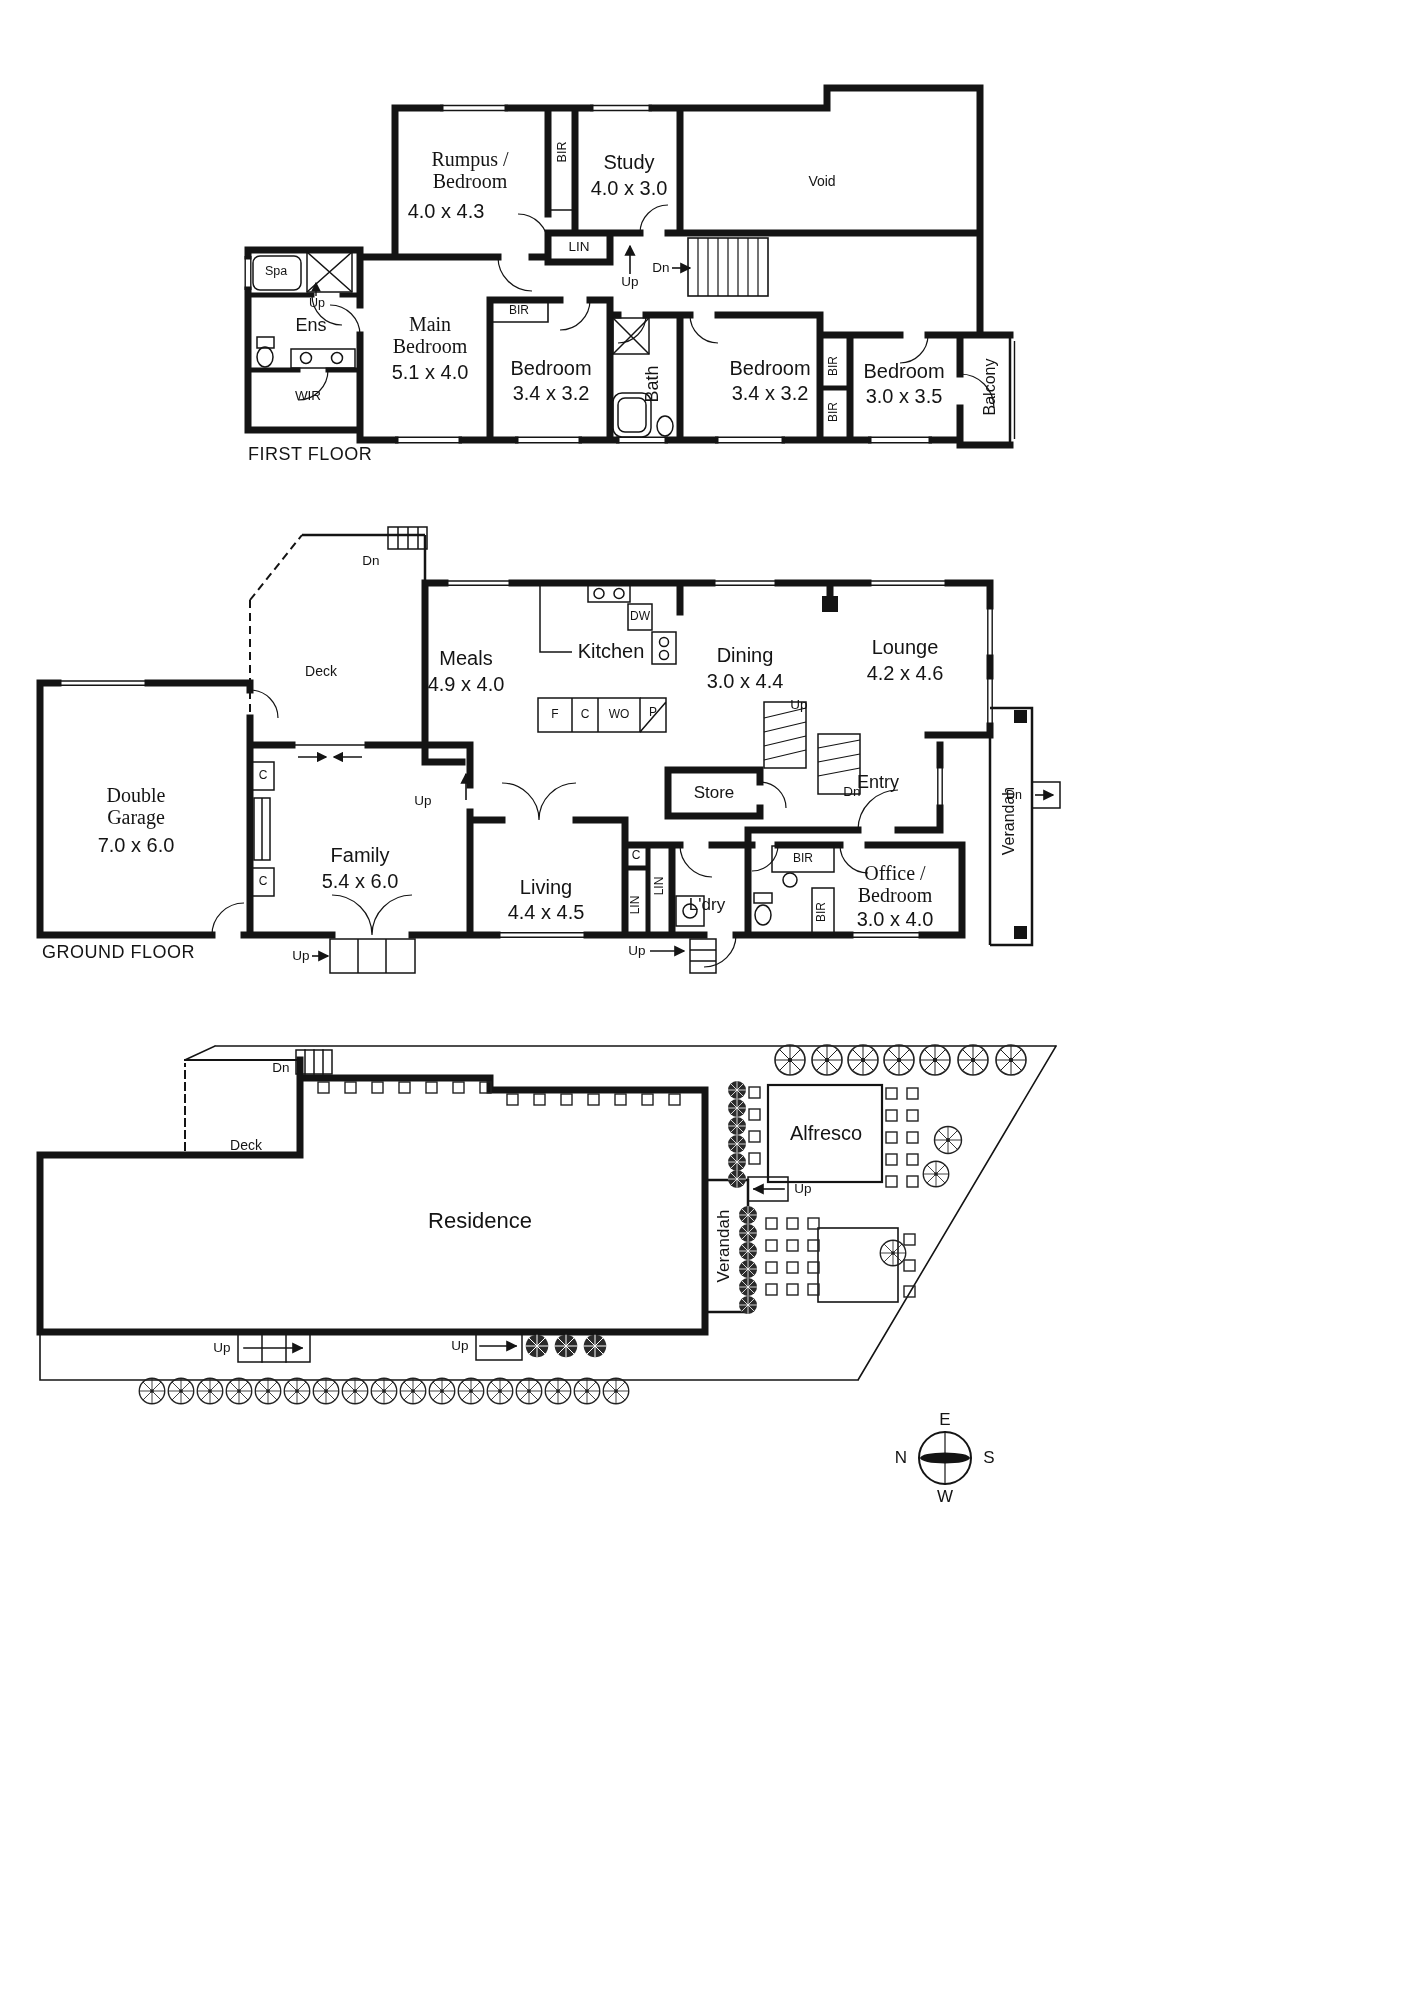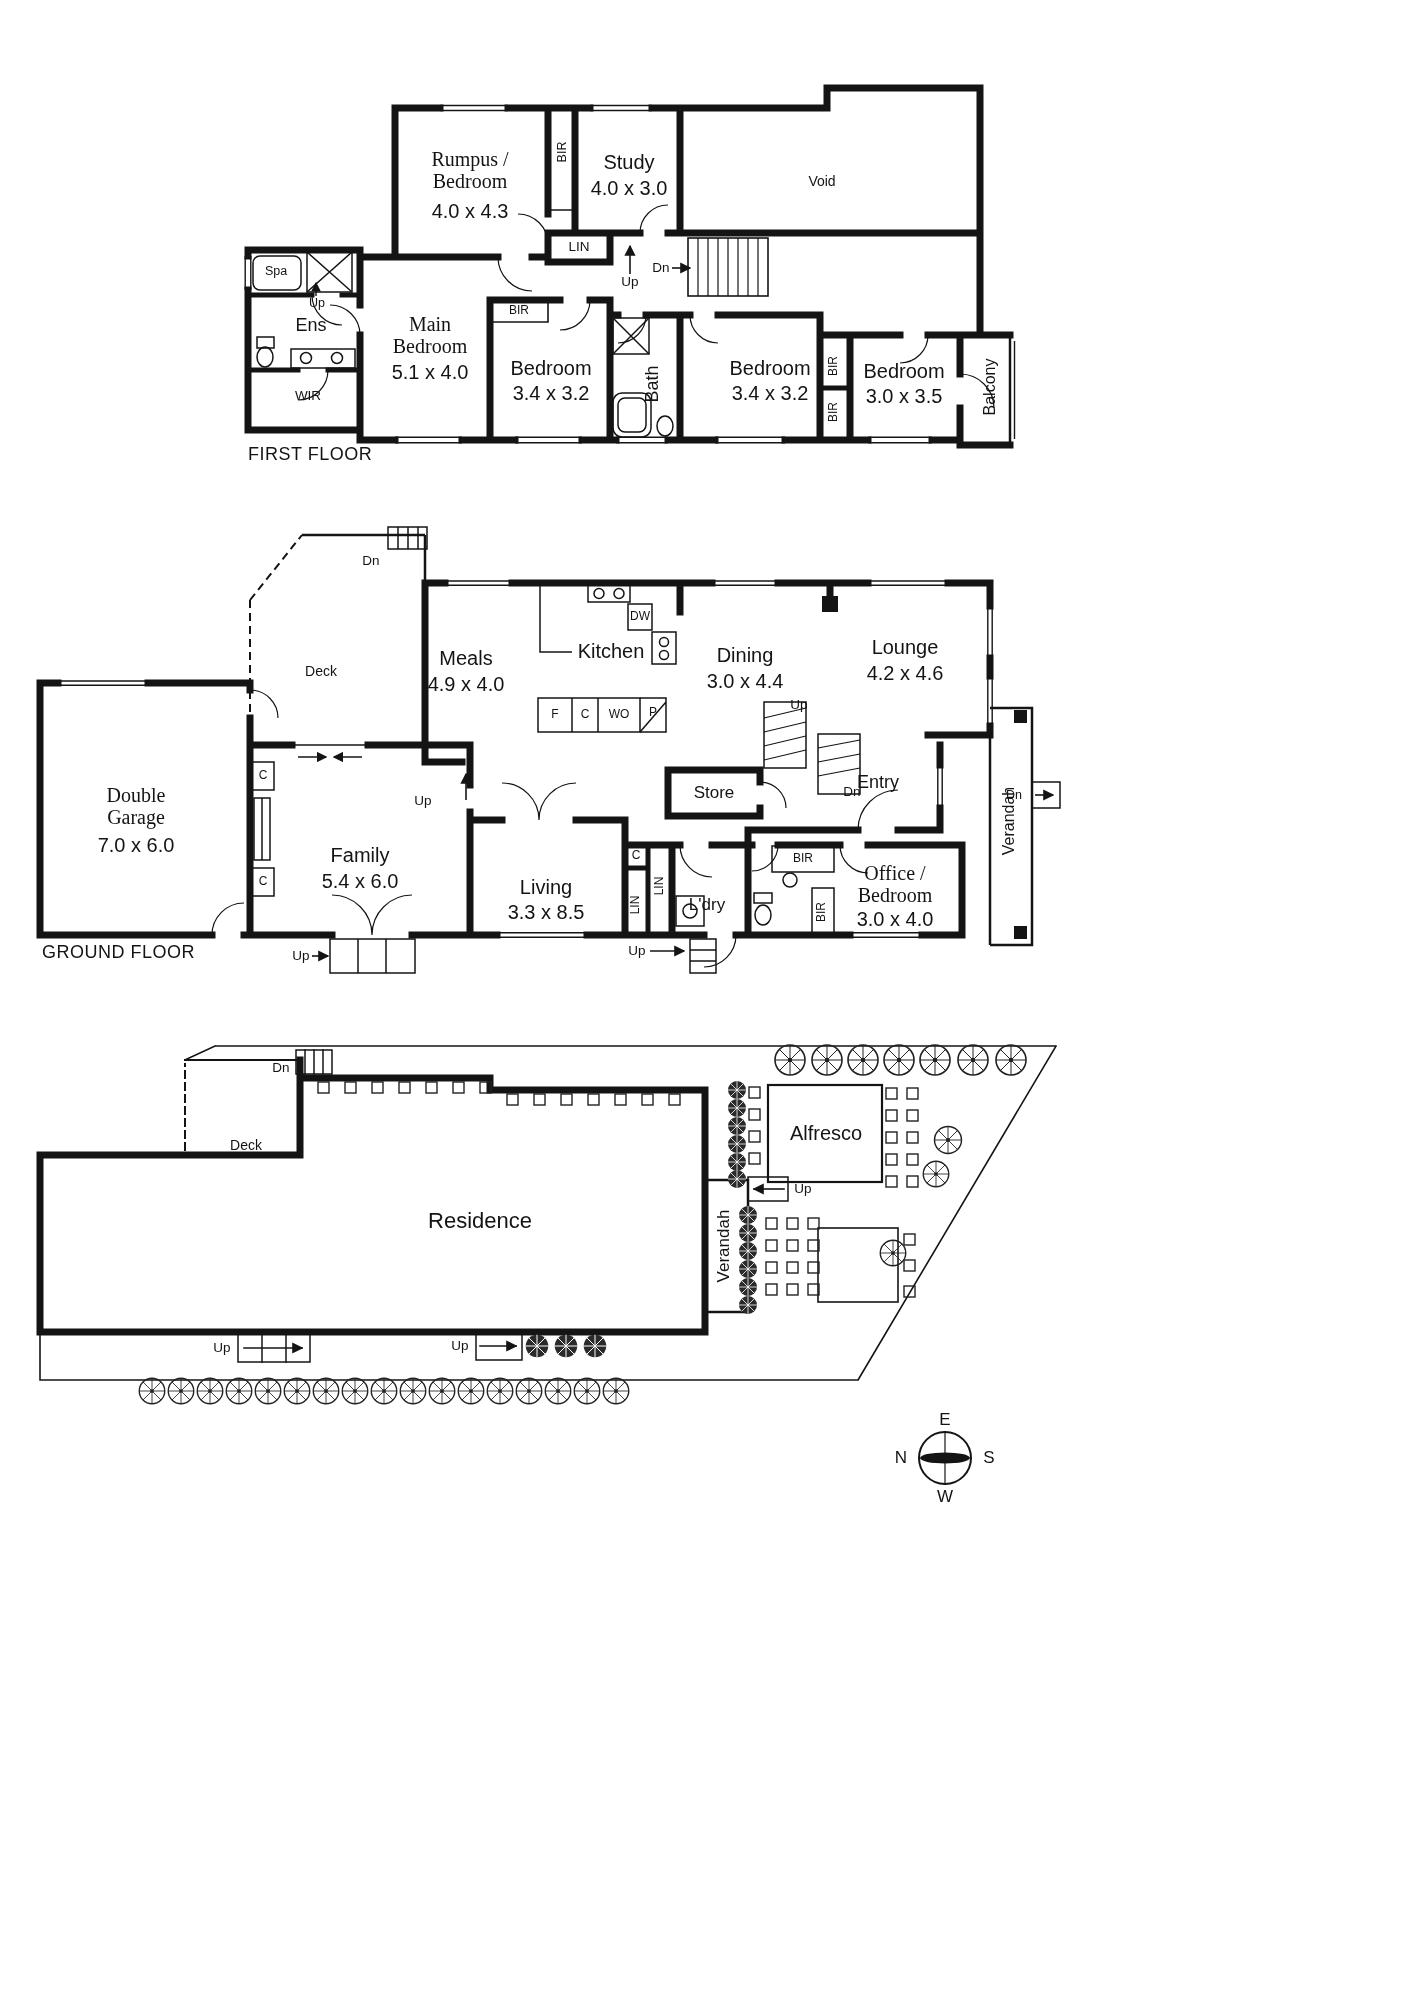"4.0 x 4.3" div.lbl { left: 470px -> 446px }
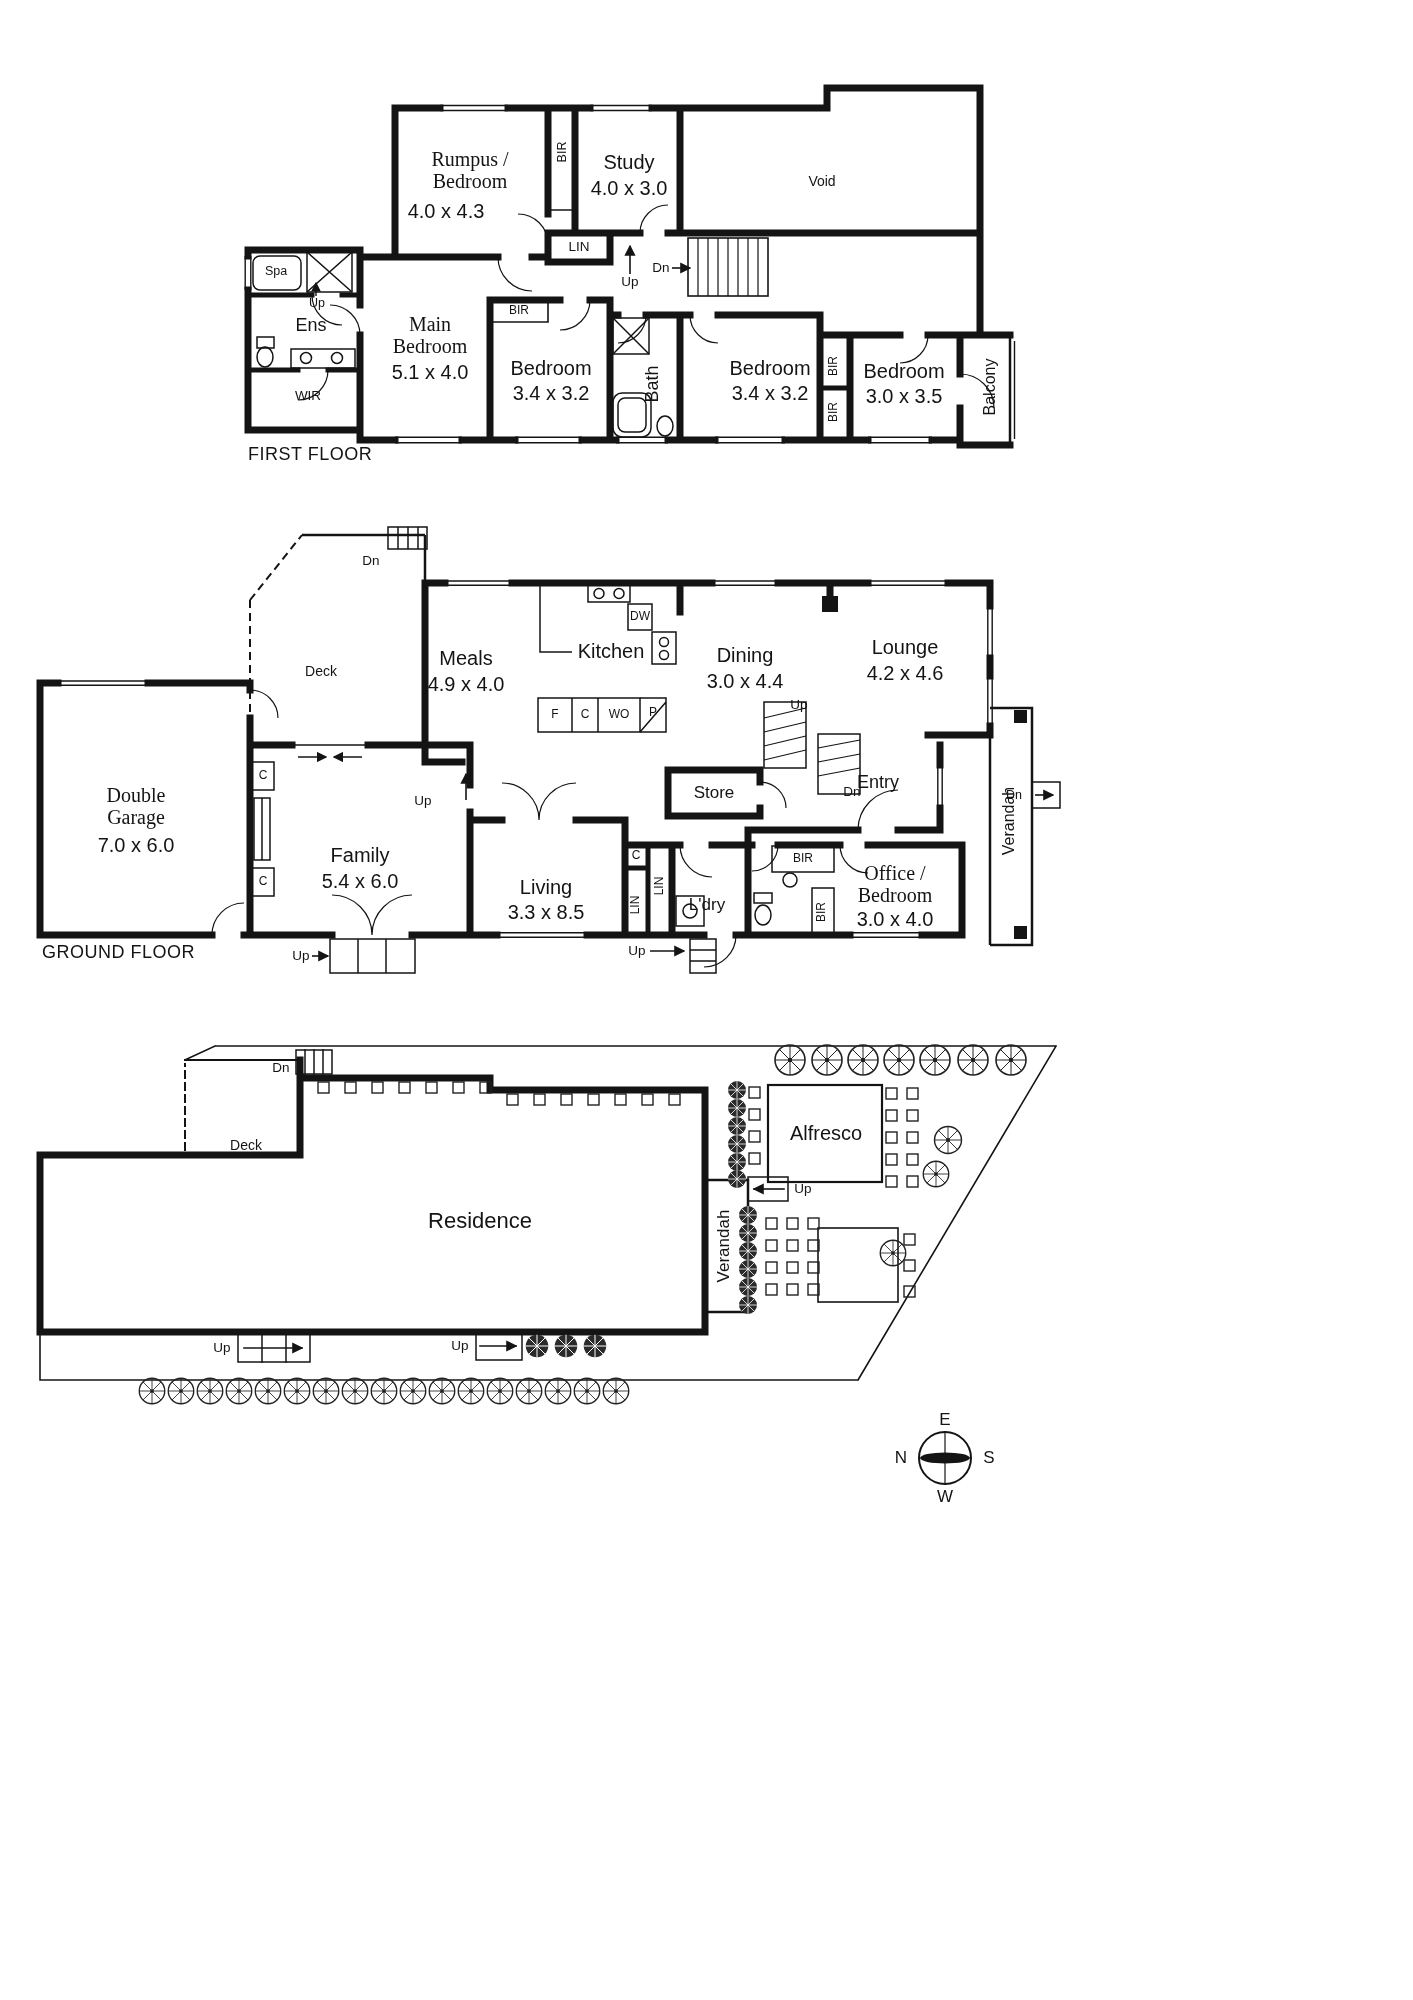"3.3 x 8.5" div.lbl { text: 3.3 x 8.5 -> 4.4 x 4.5 }
